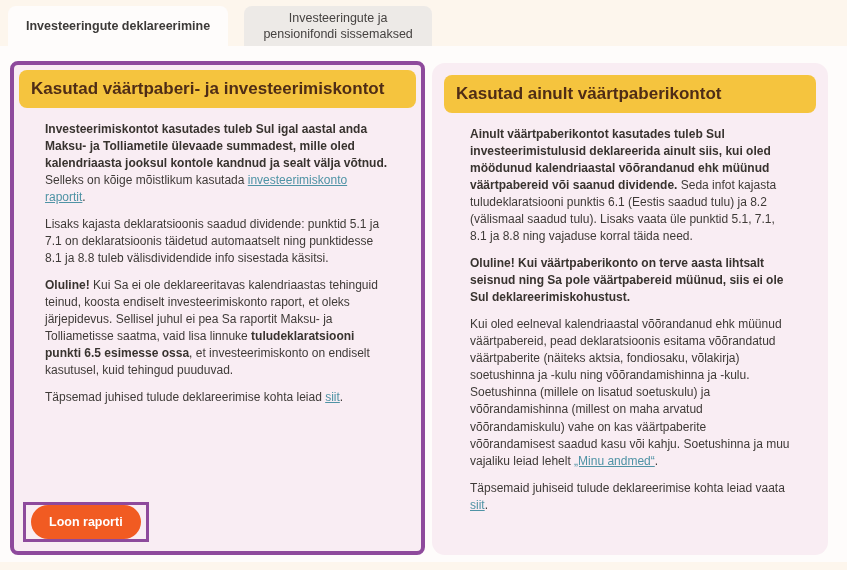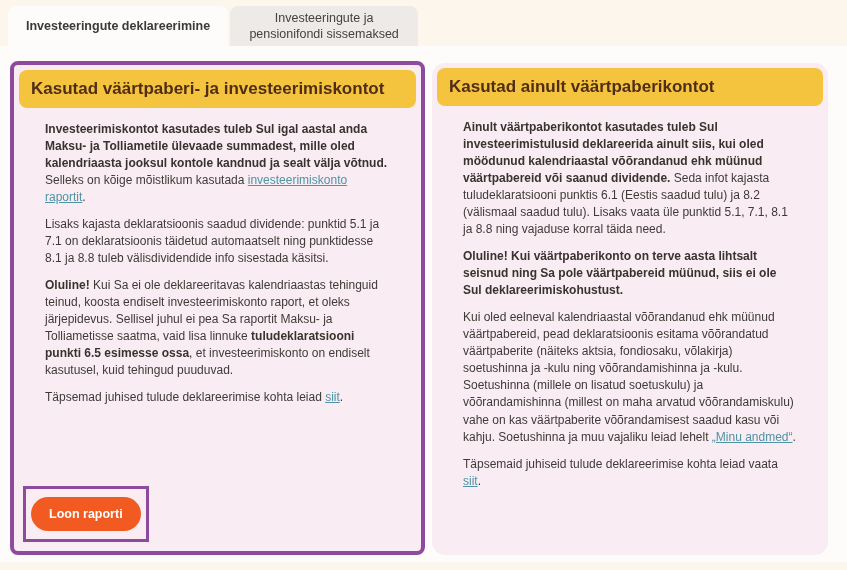"Investeeringute deklareerimine" .tabbar { gap: 2px -> 16px }
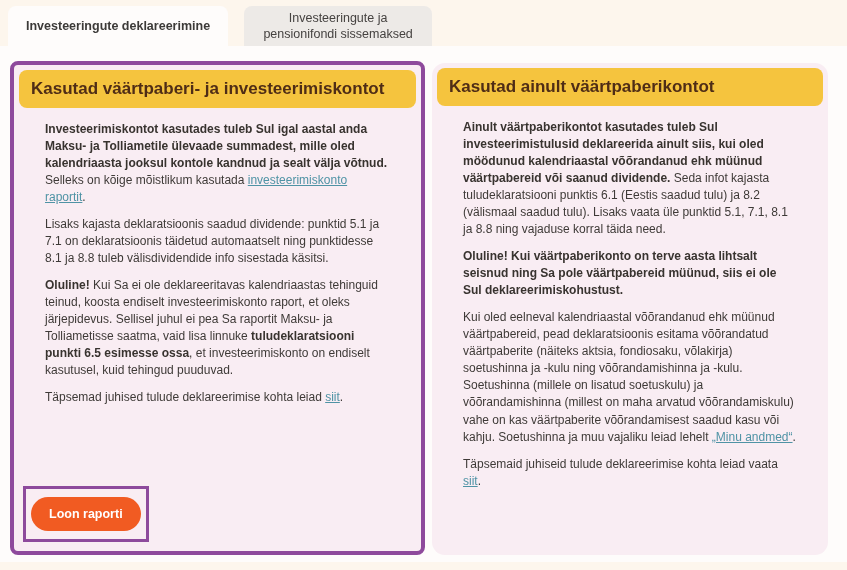"Kasutad ainult väärtpaberikontot" .panel-right { padding: 5px -> 12px }
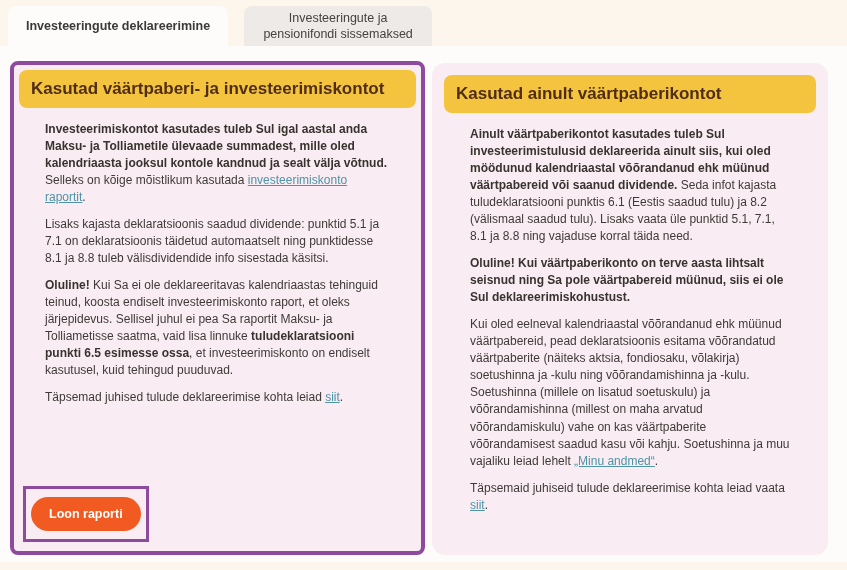"Loon raporti" .button-wrap { padding: 8px 5px -> 0 5px }
